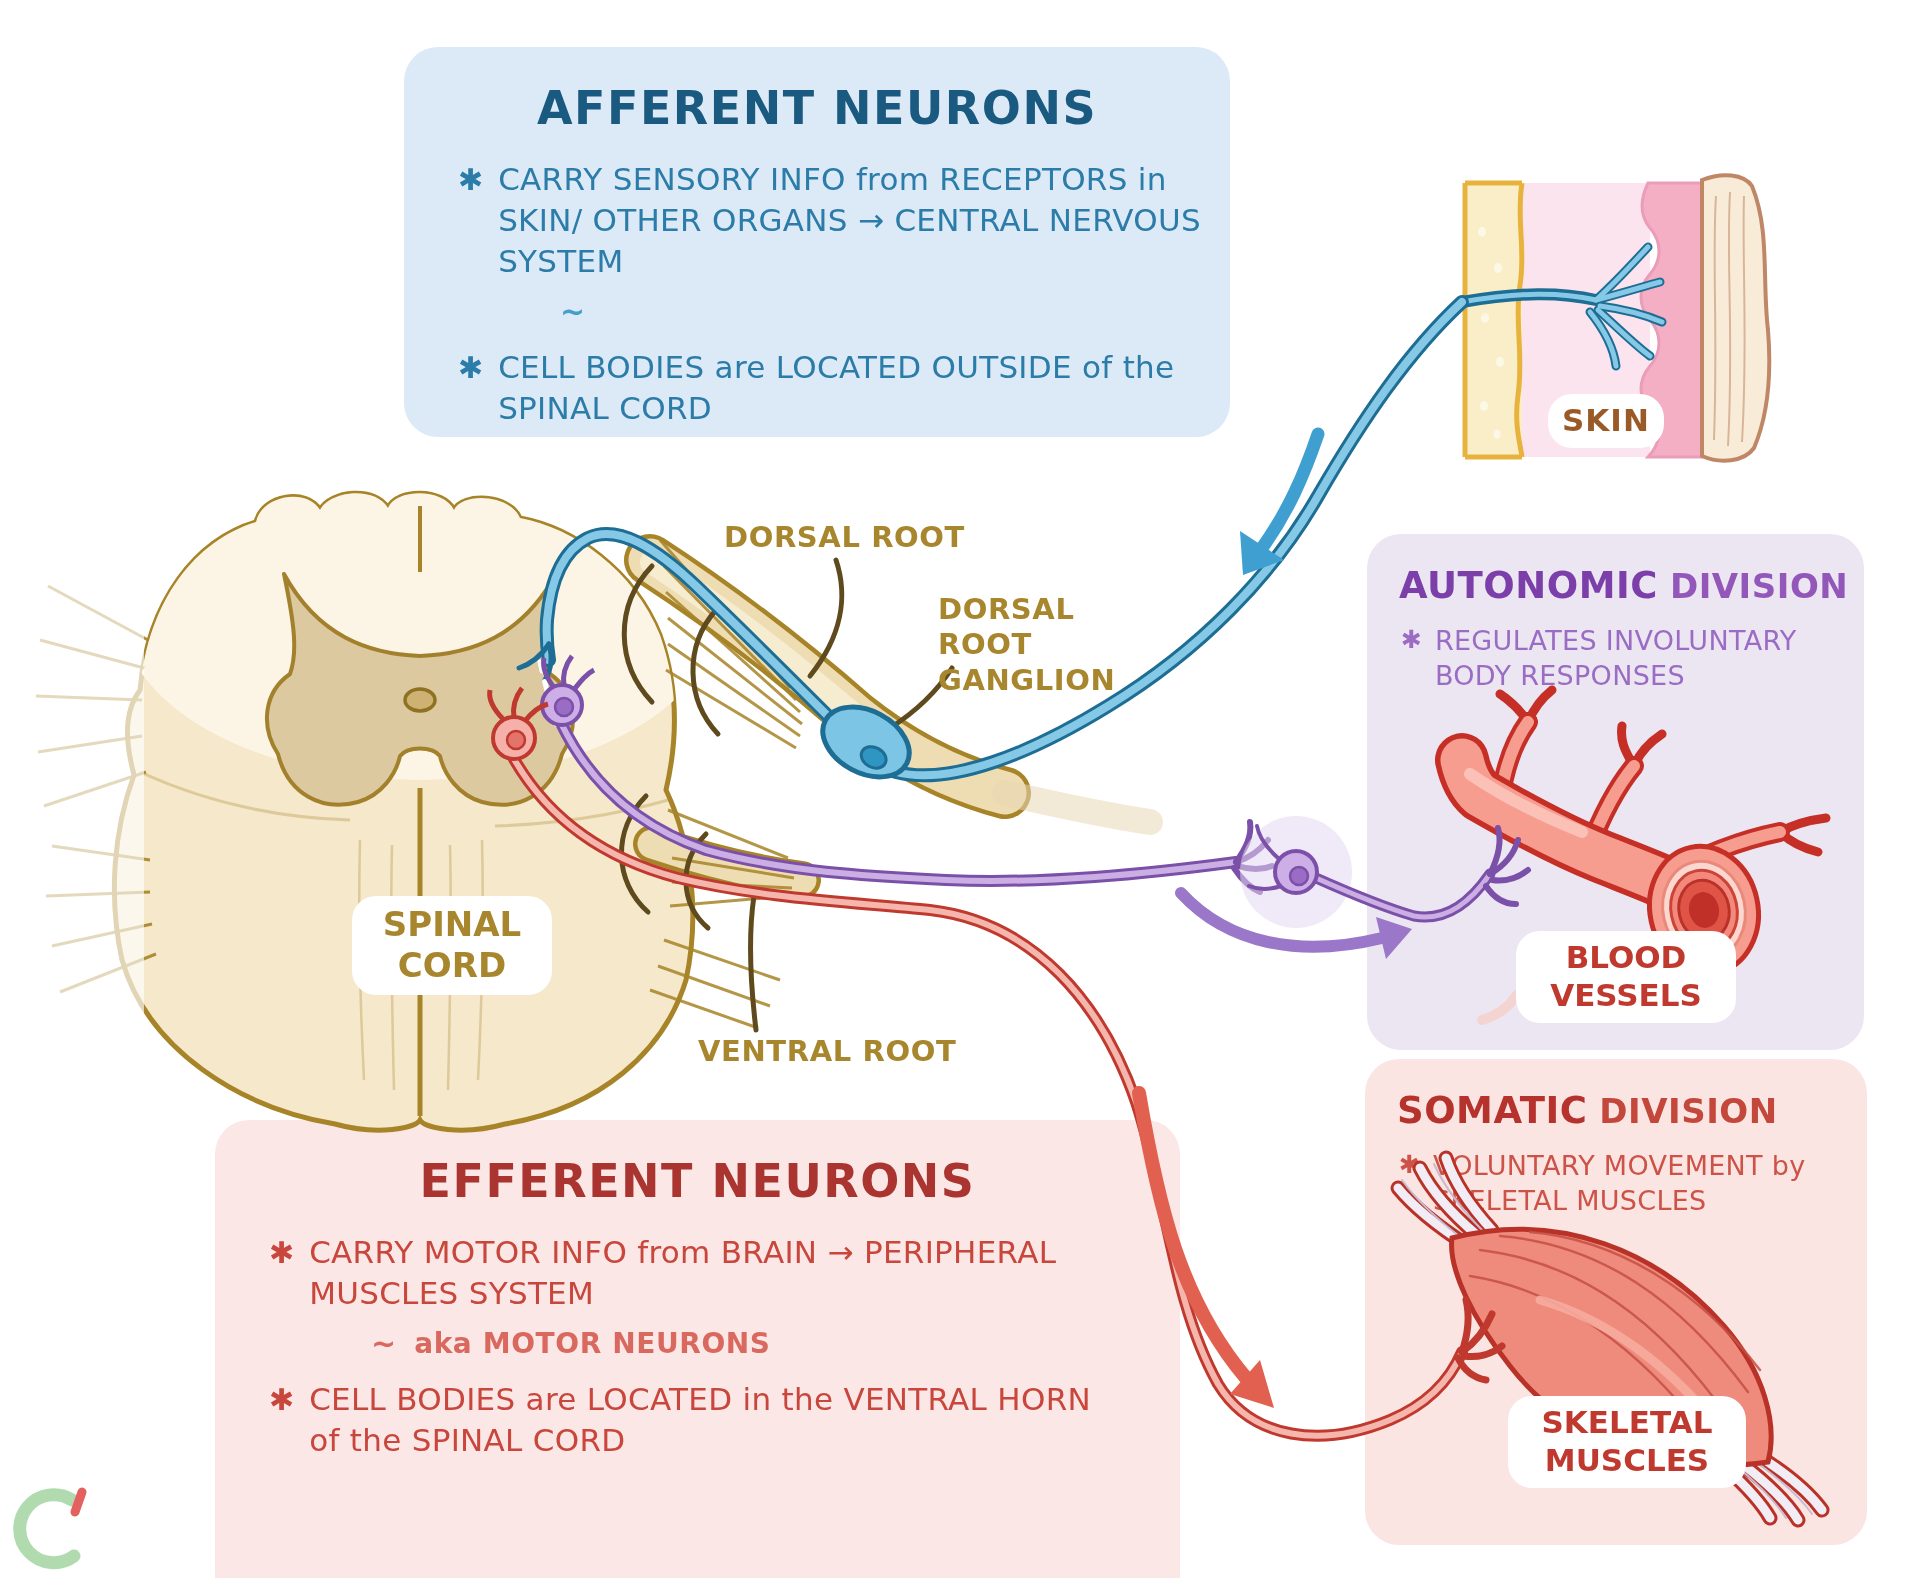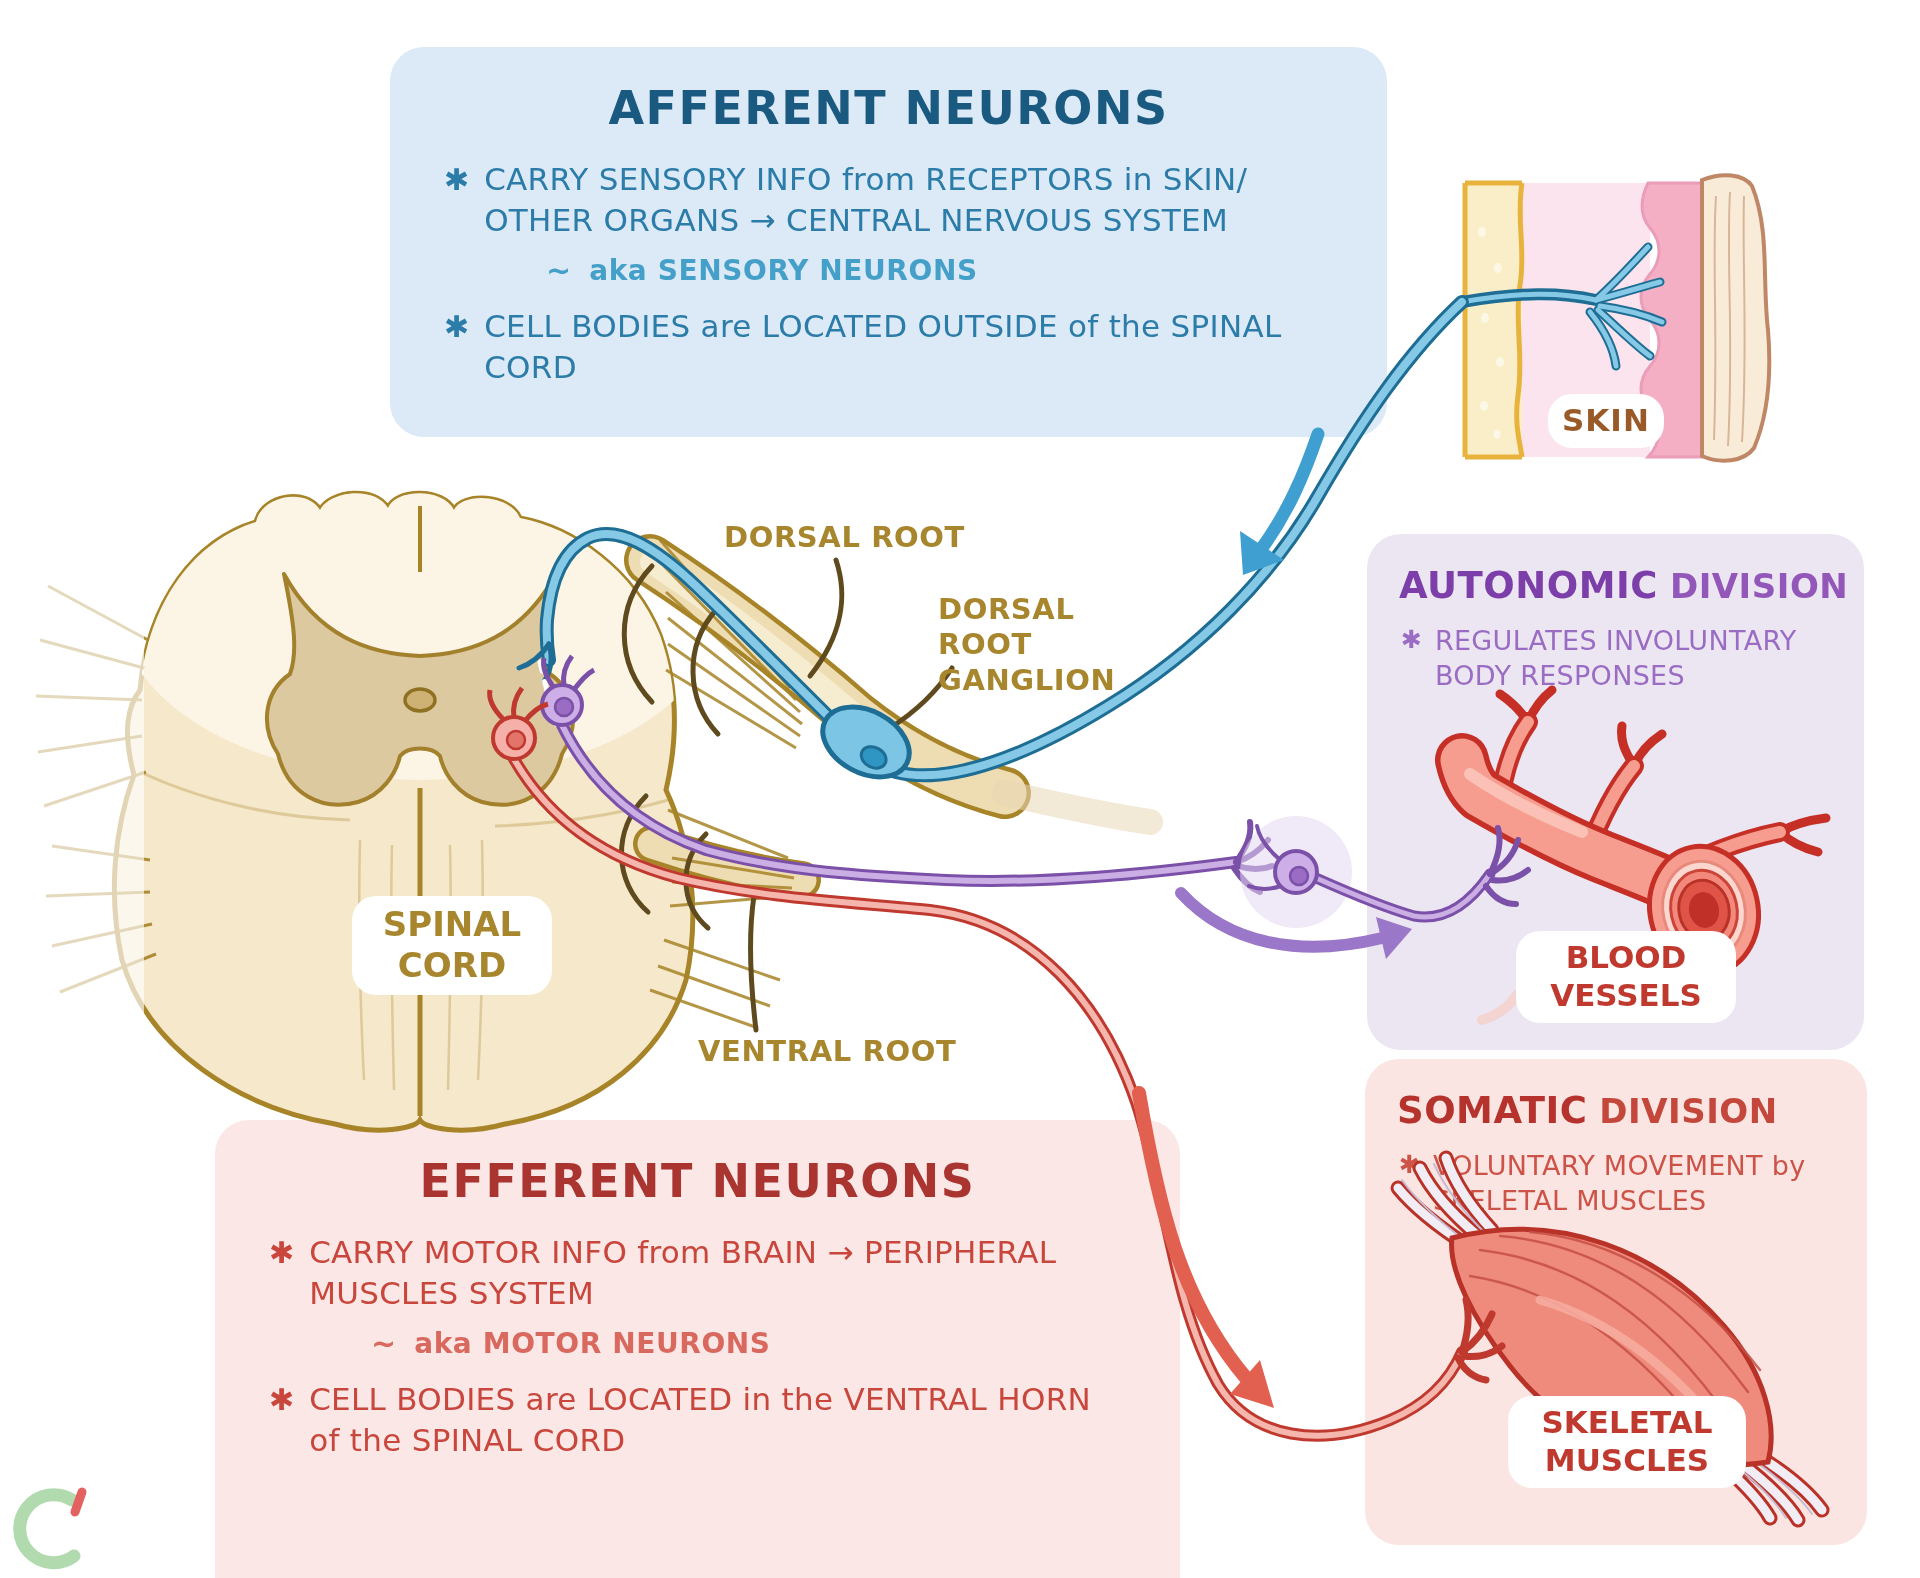"AFFERENT NEURONS" #afferent-panel { left: 390px -> 404px; width: 997px -> 826px }
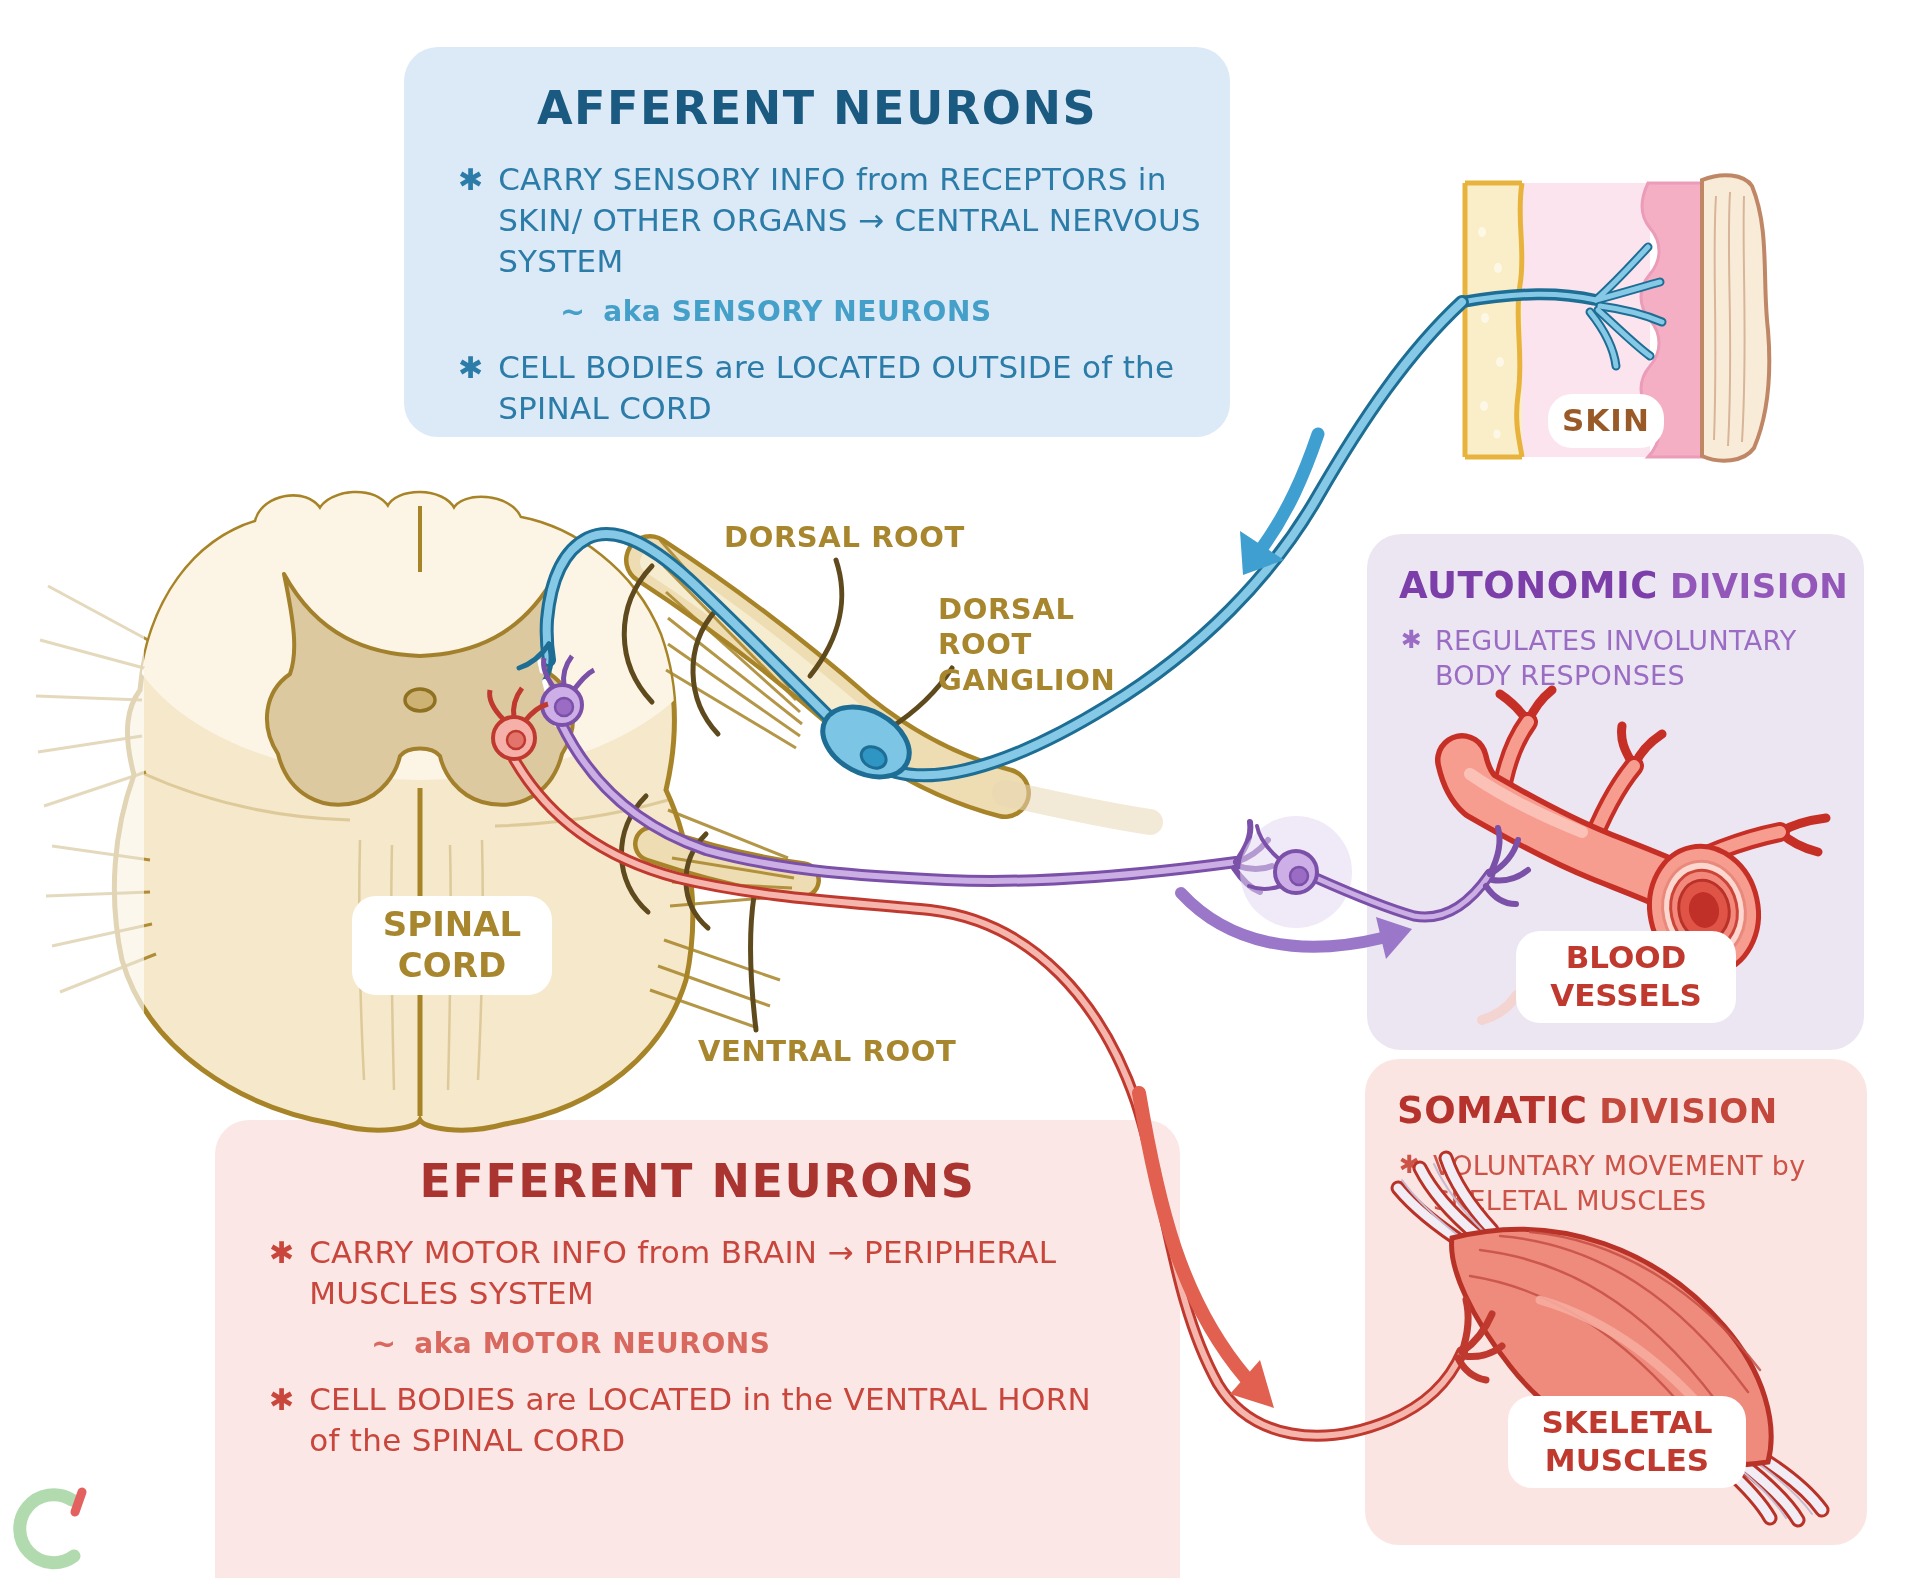"aka SENSORY NEURONS" span.atext { html: <span>aka SENSORY NEURONS</span> -> none }
